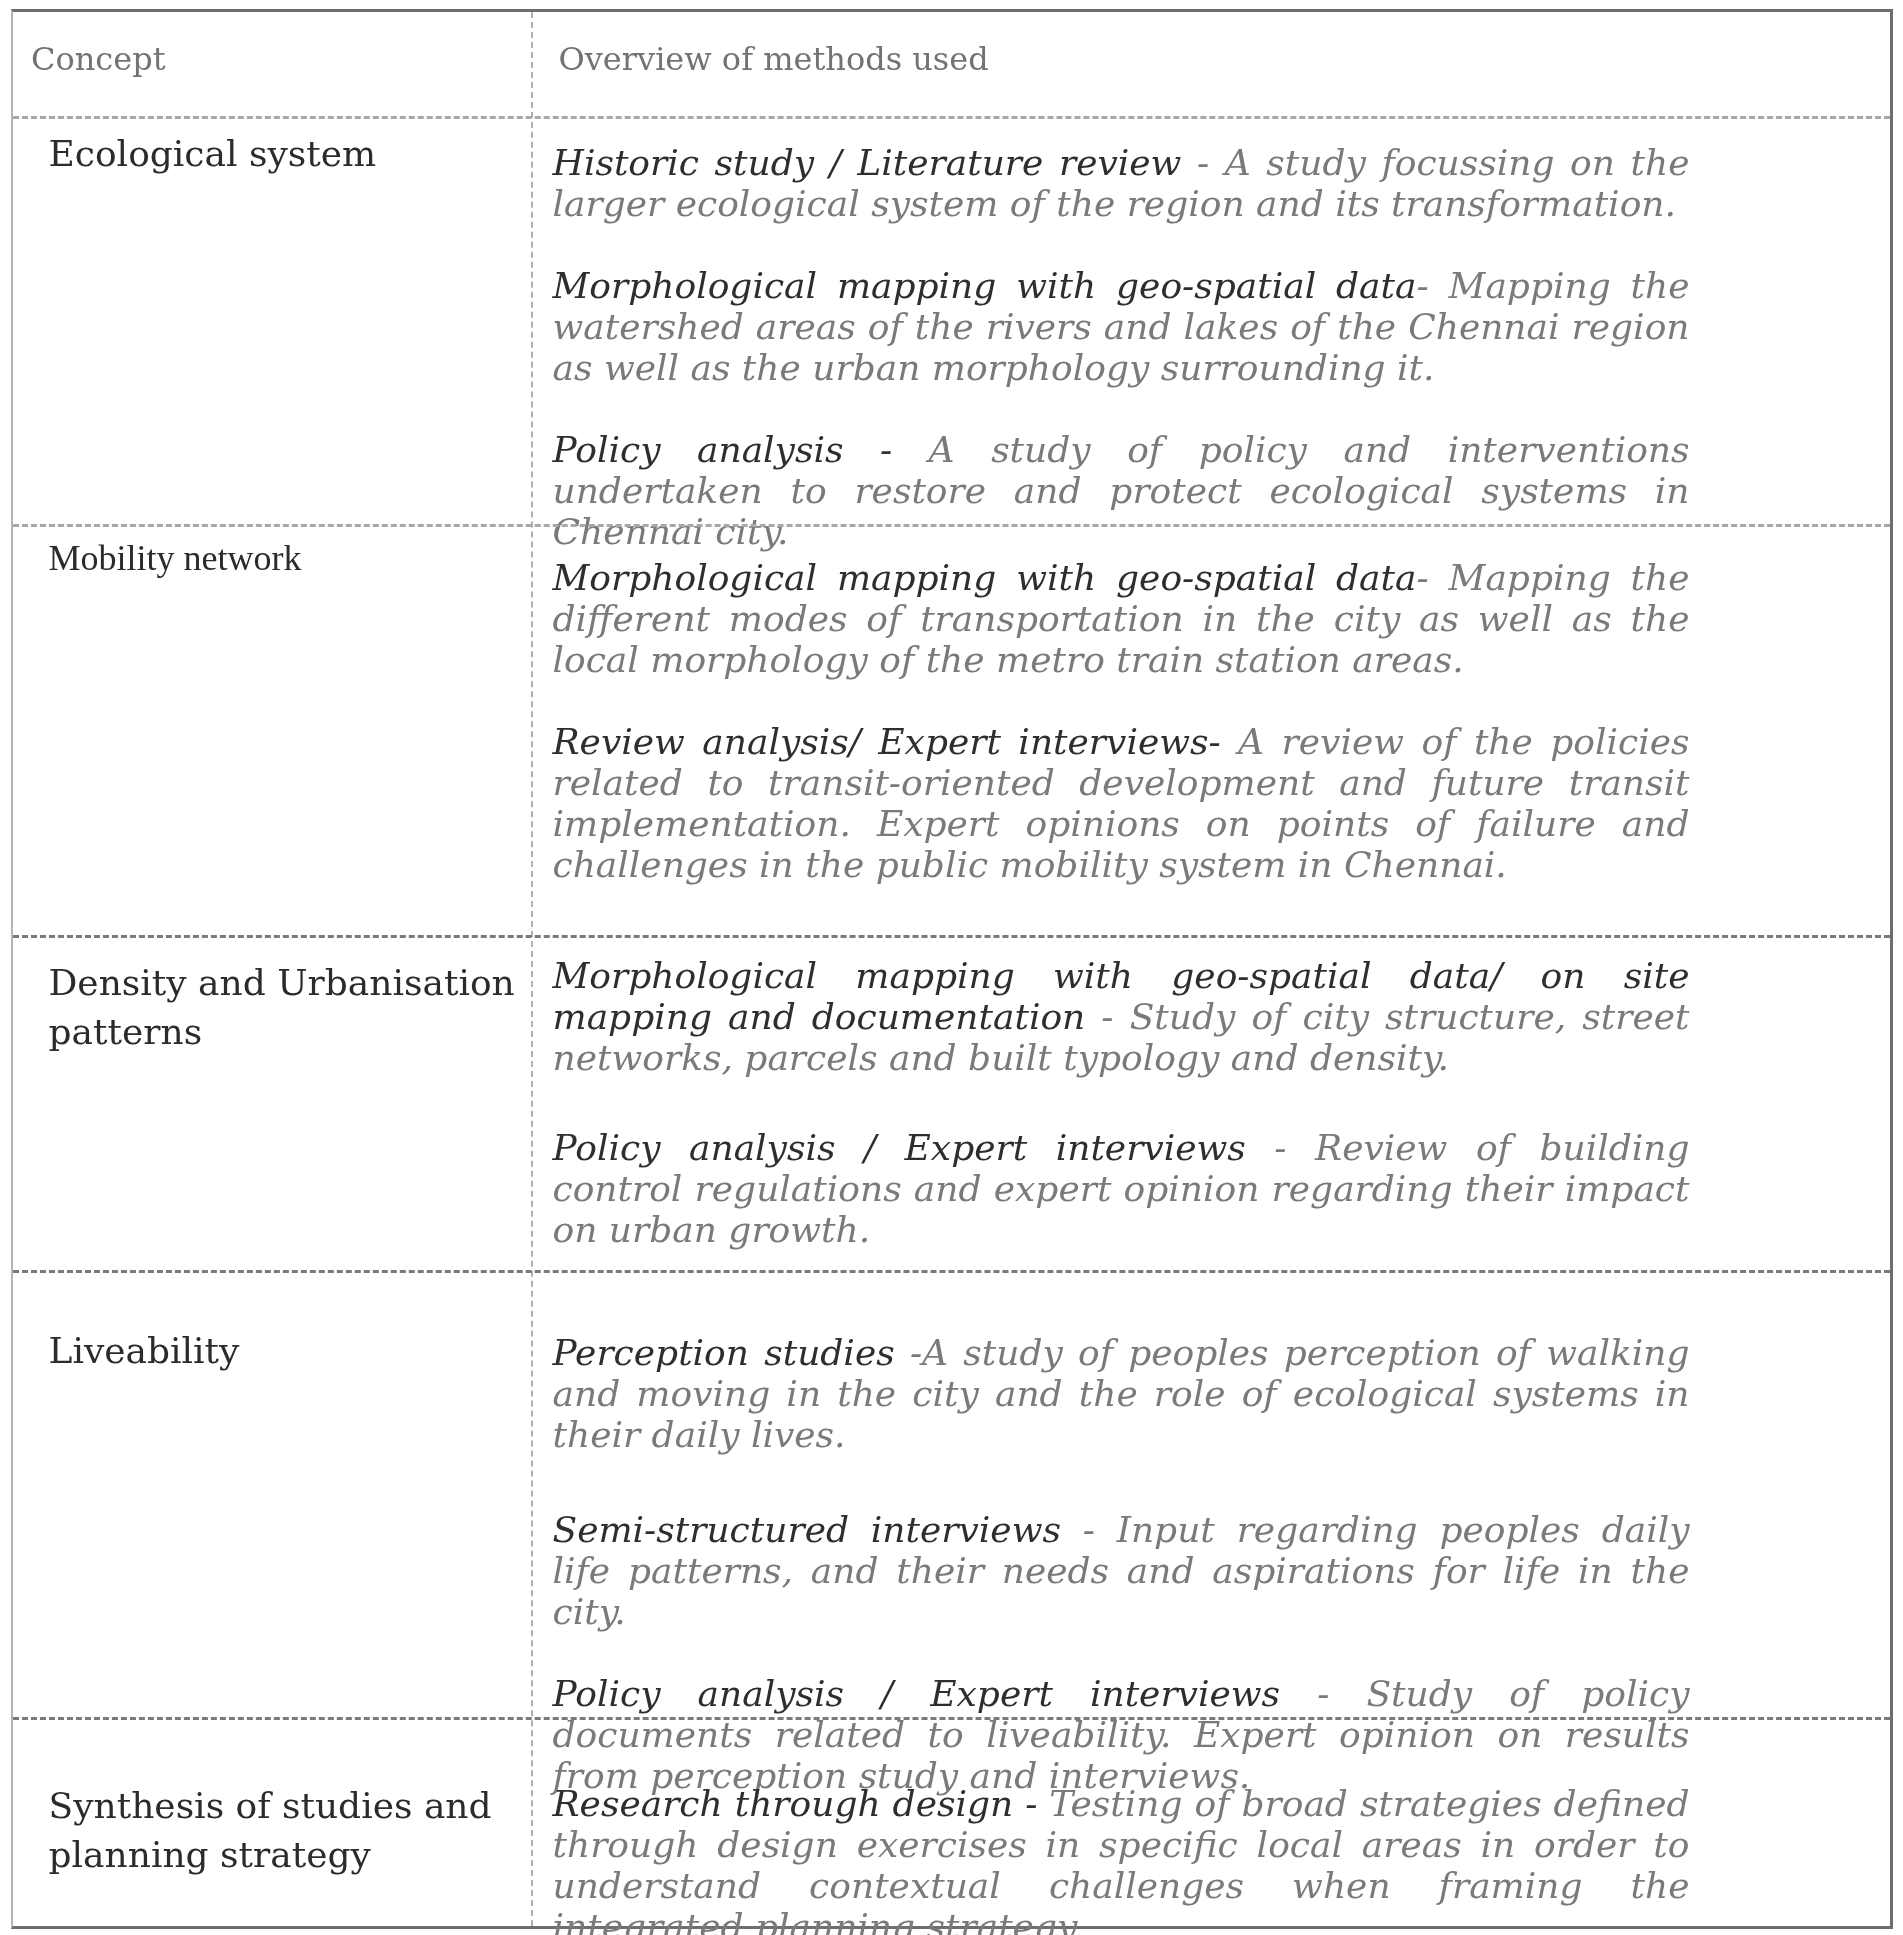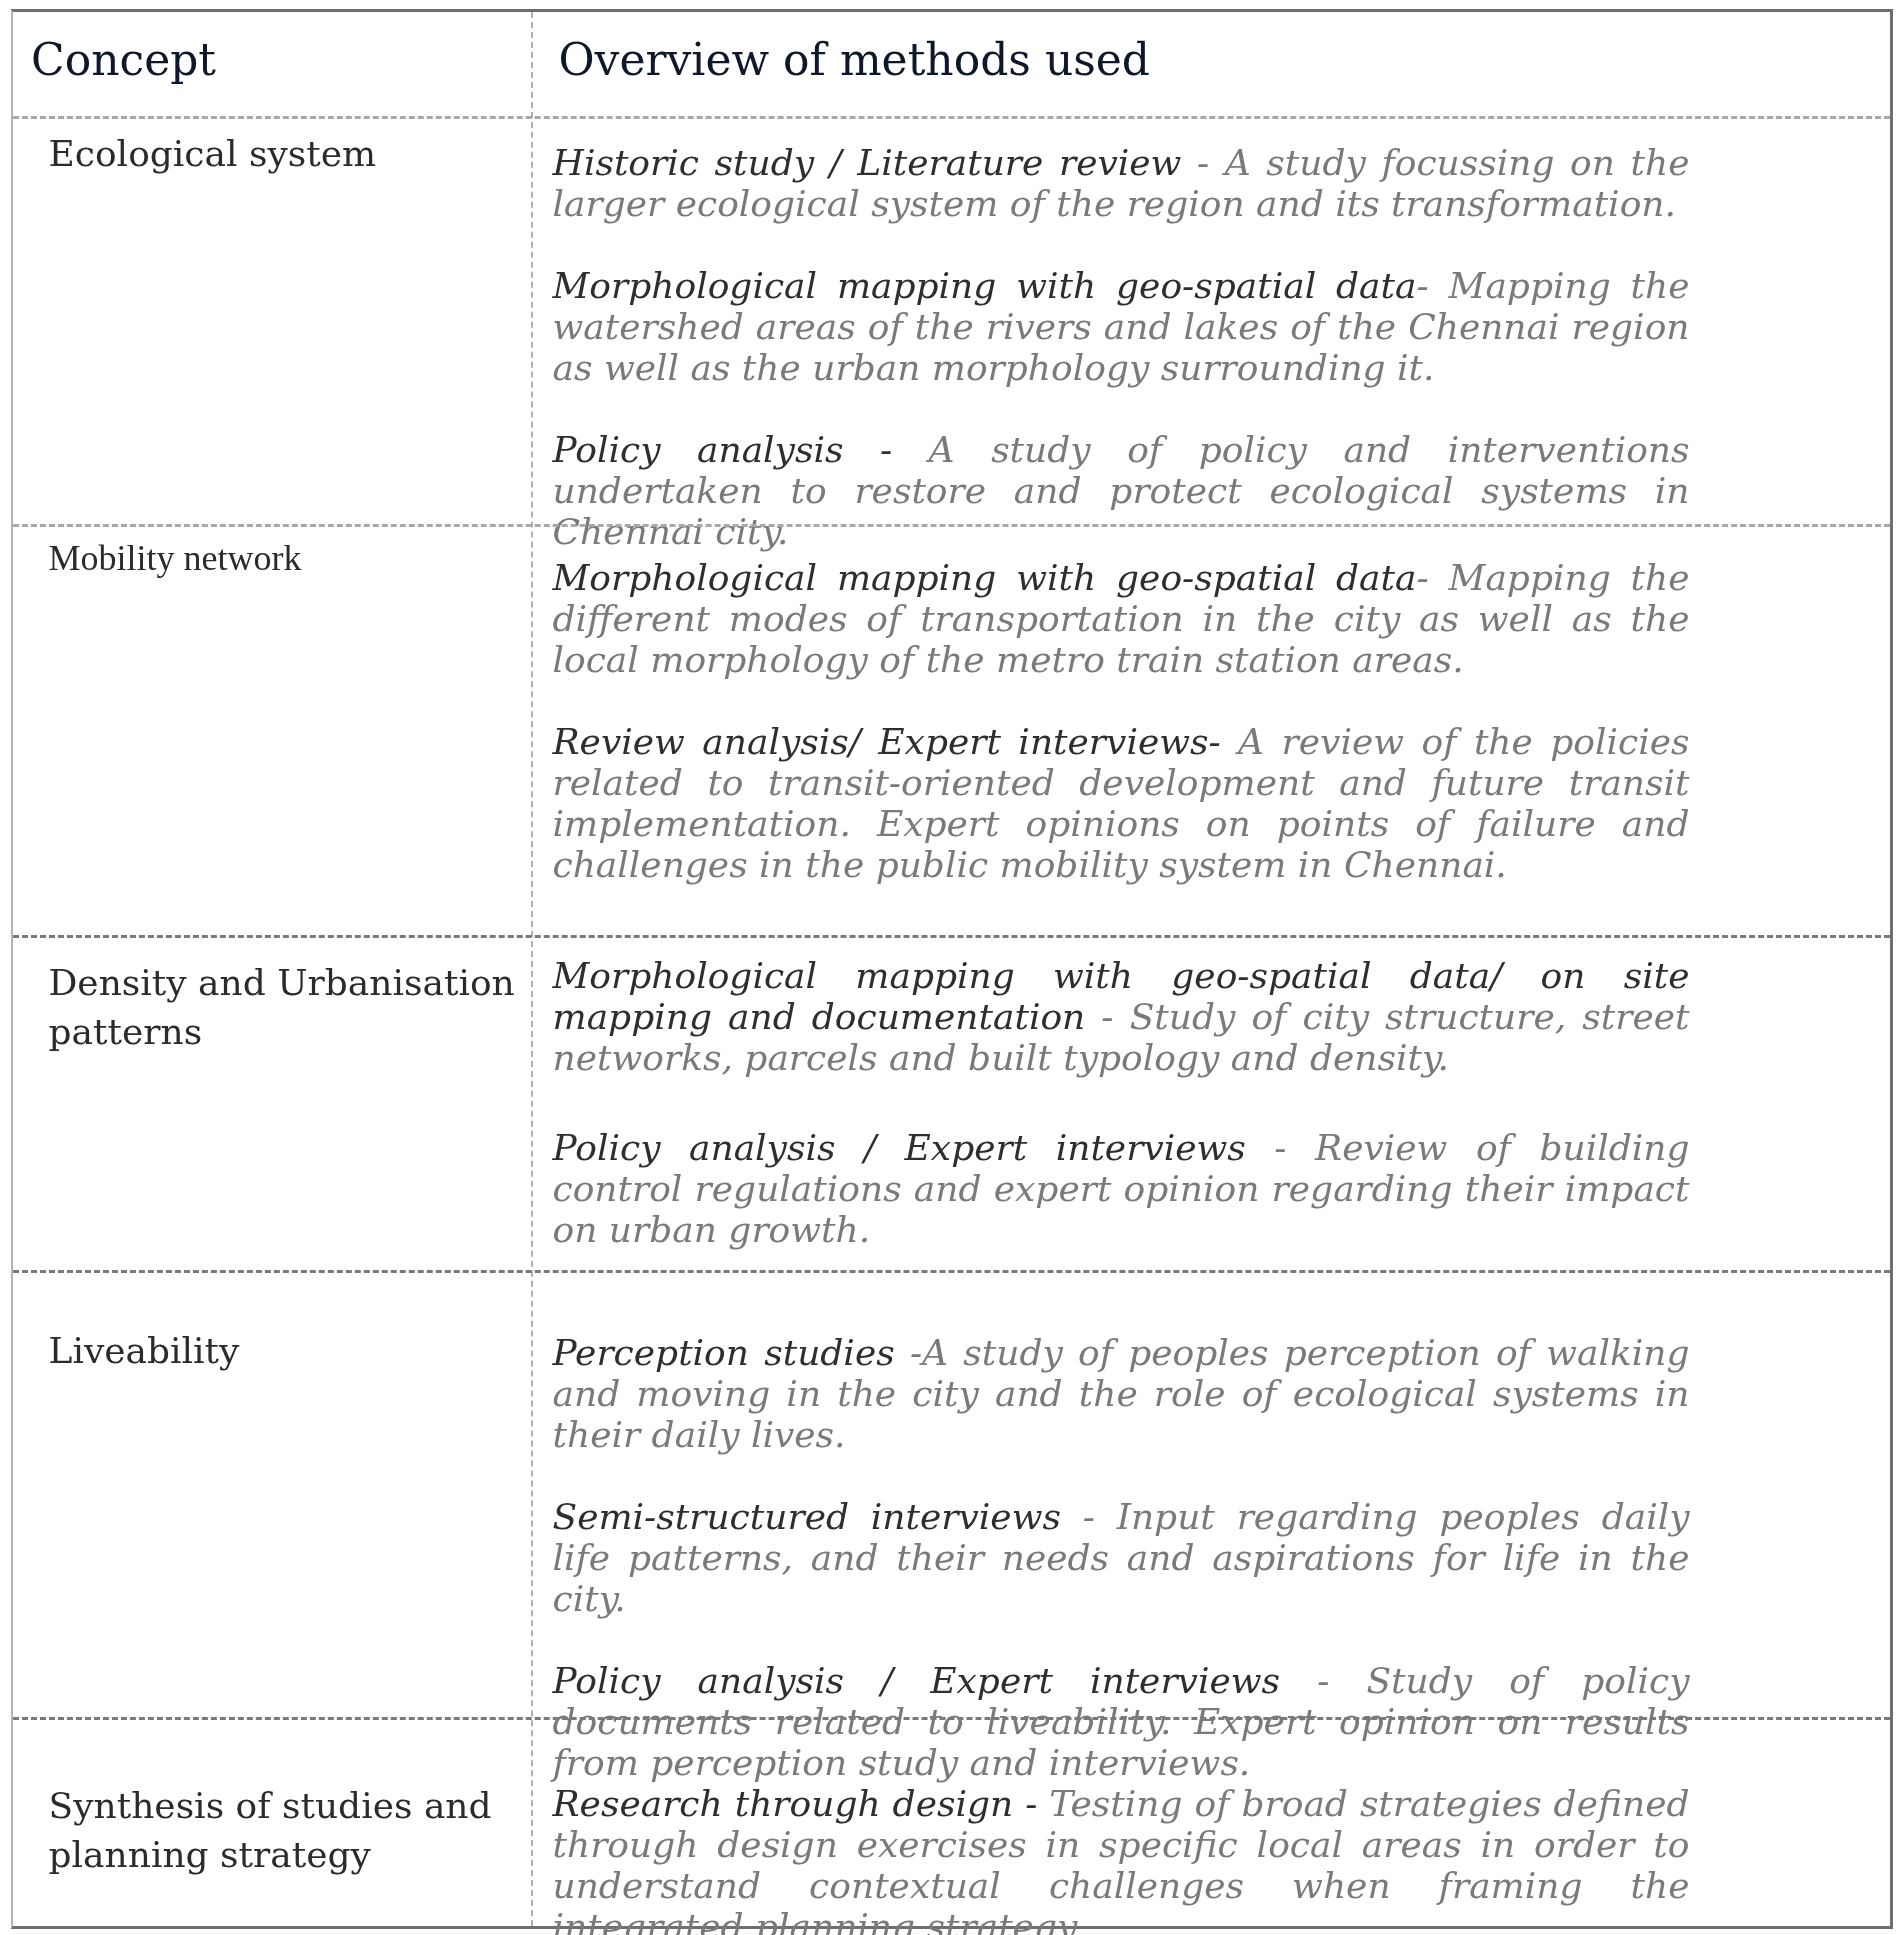"Concept" .header-text { color: #0f172a -> #737373; font-size: 44px -> 32px }
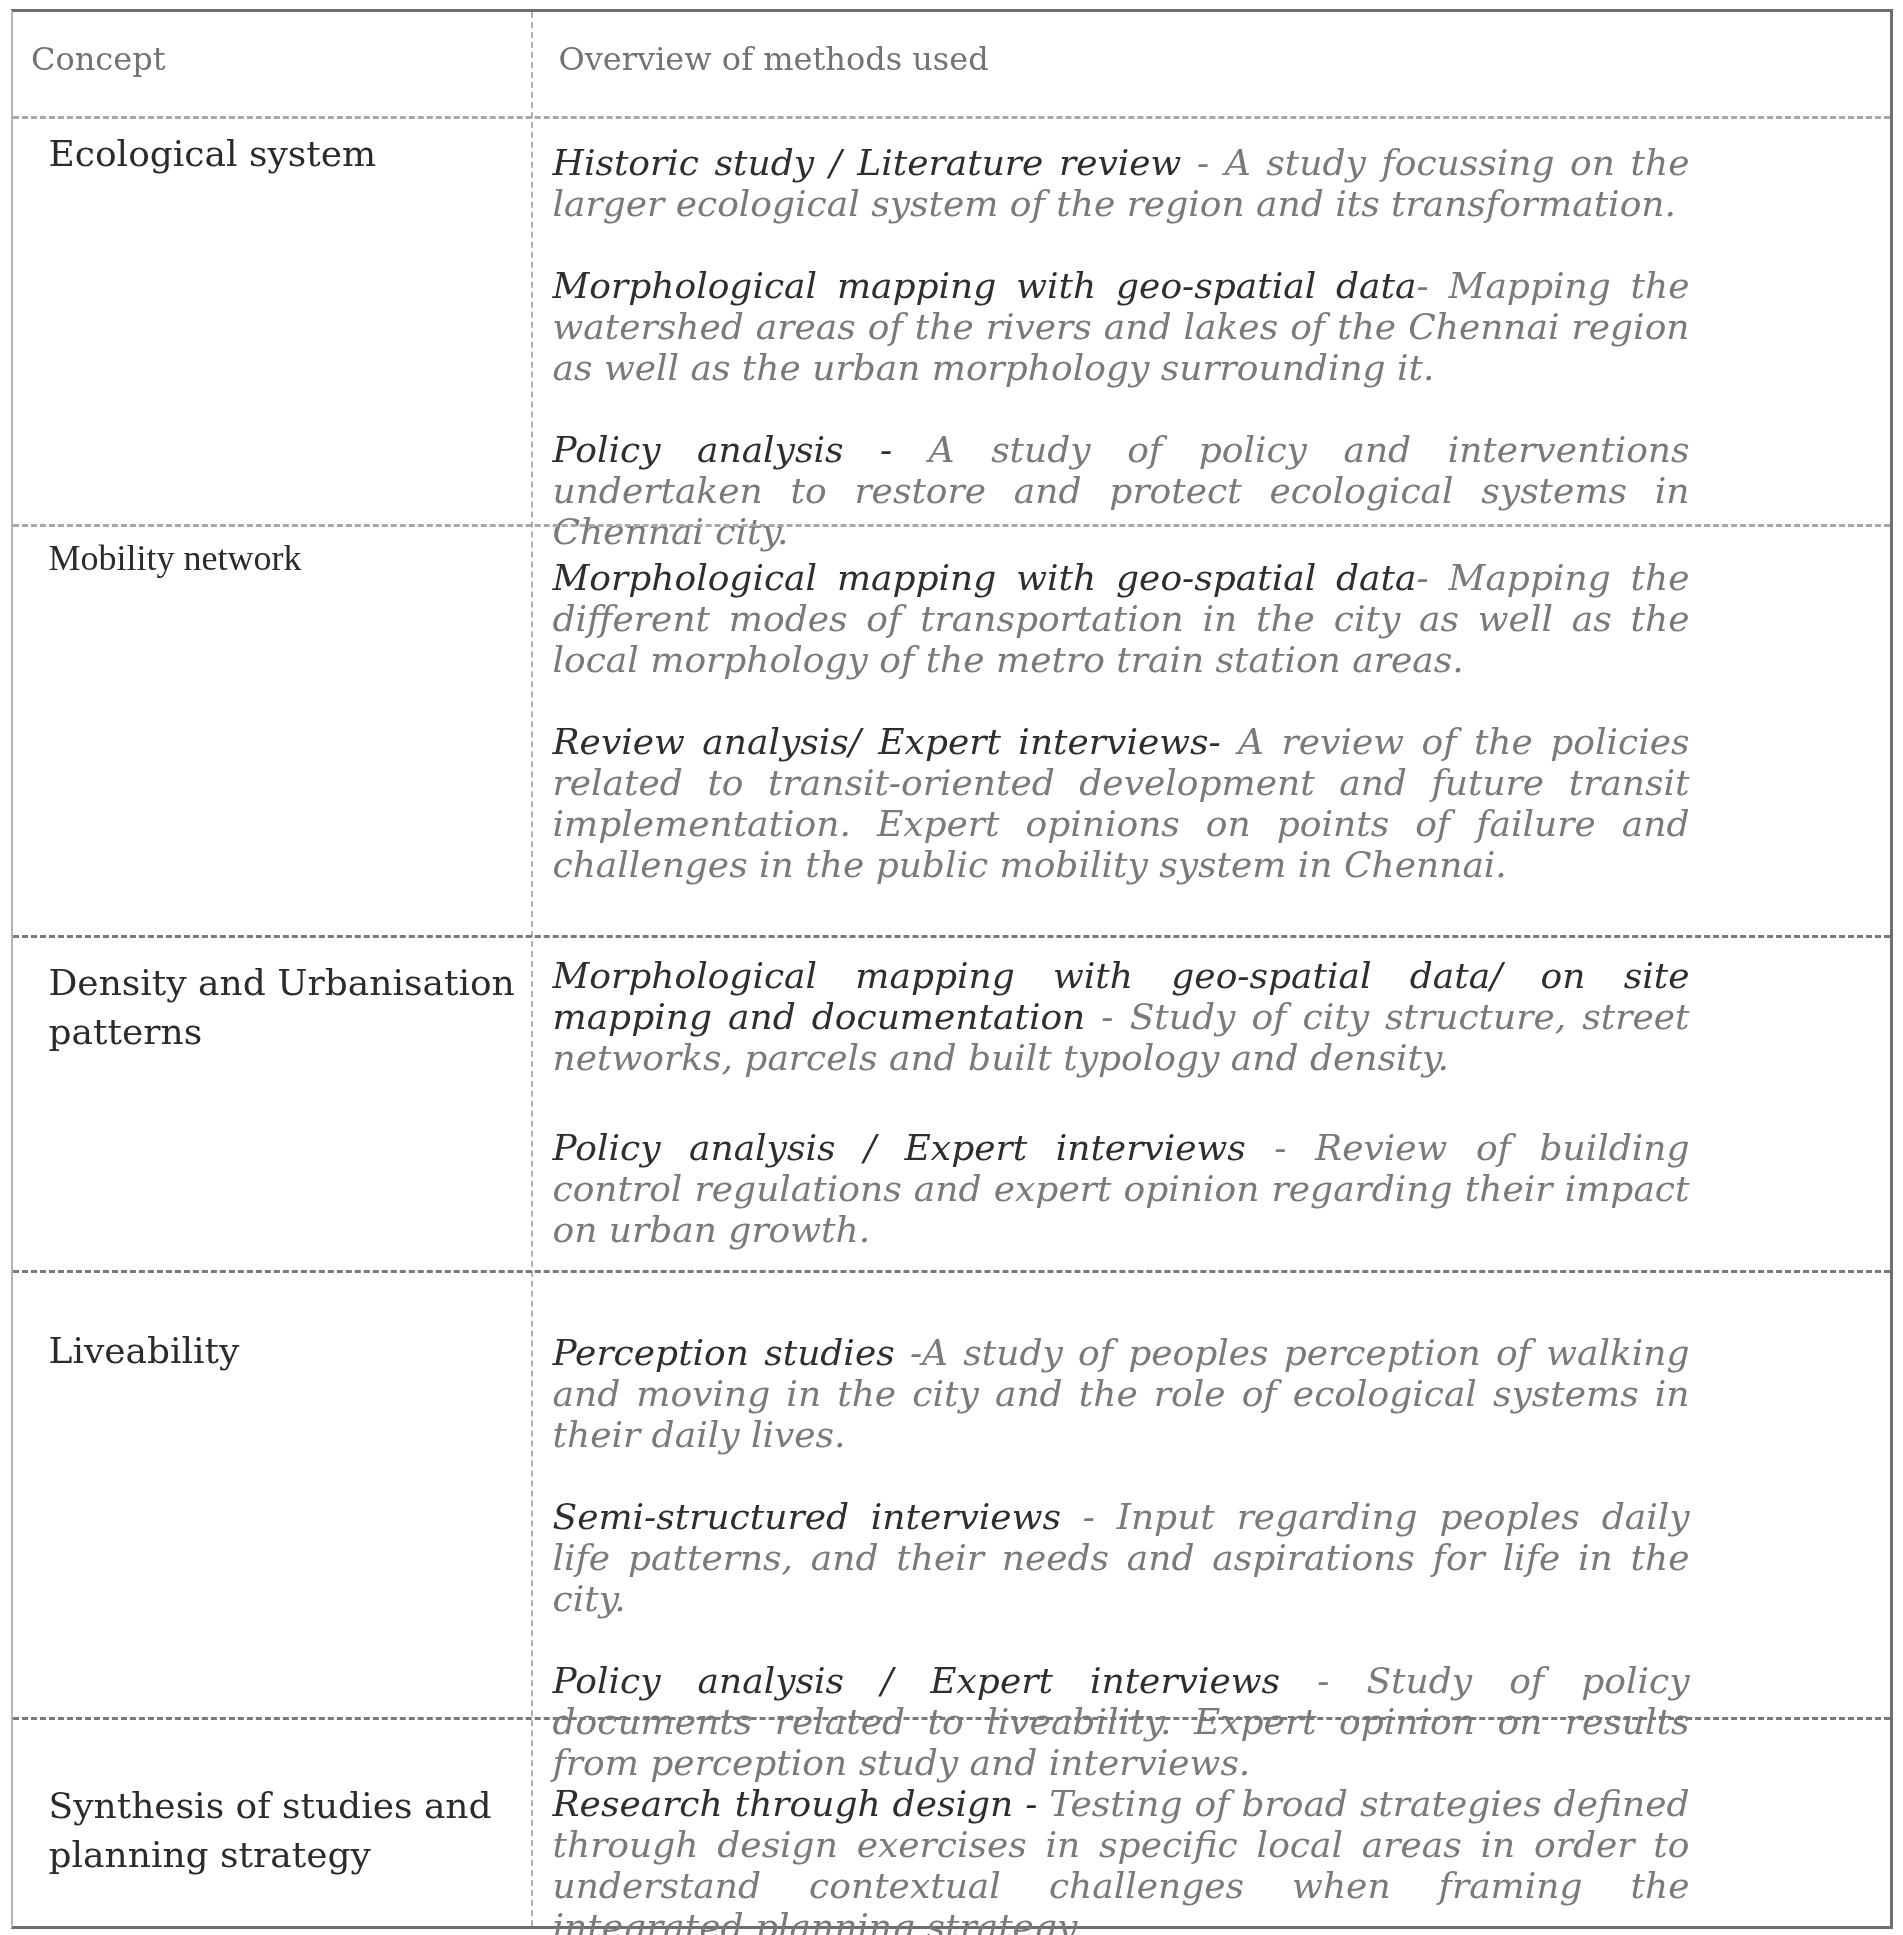"Semi-structured interviews - Input" p.method { margin-top: 41px -> 54px }
